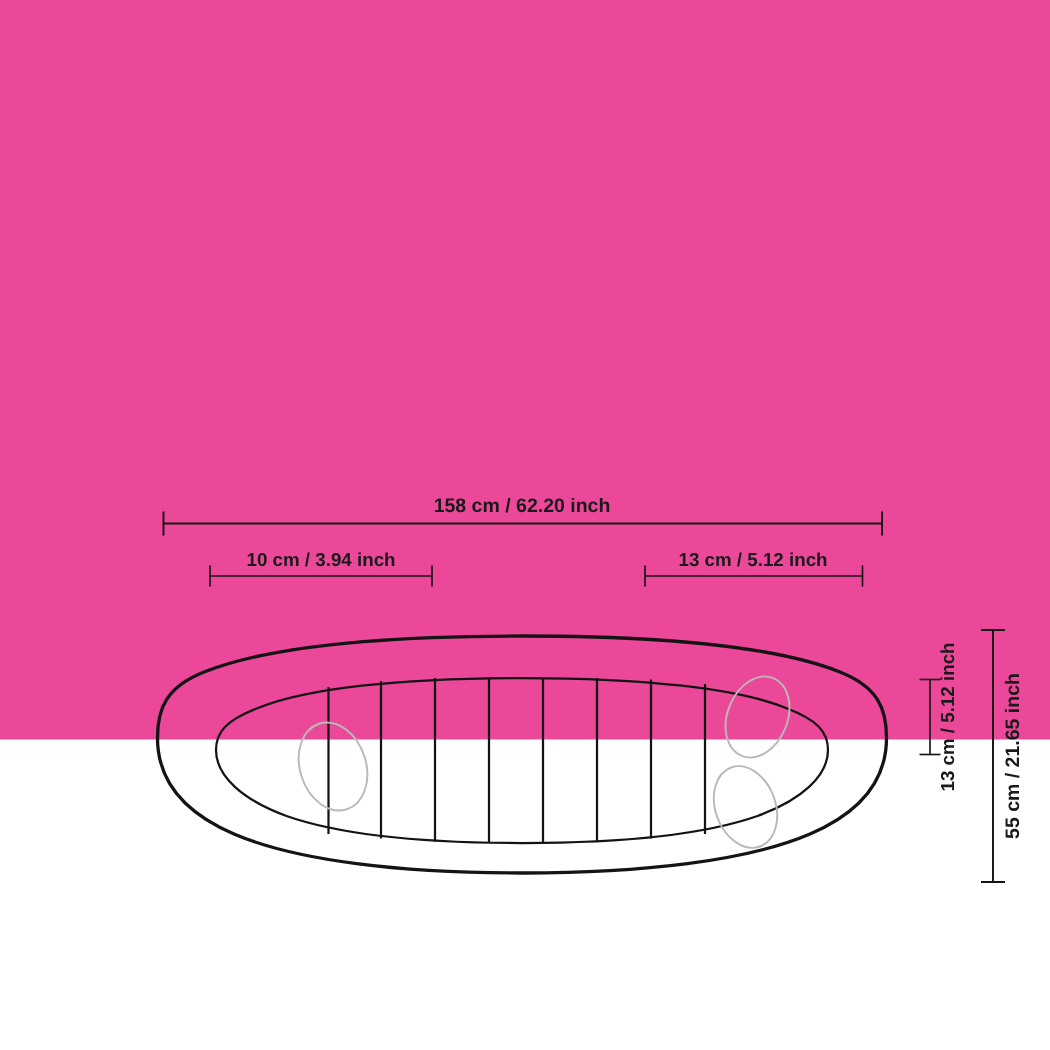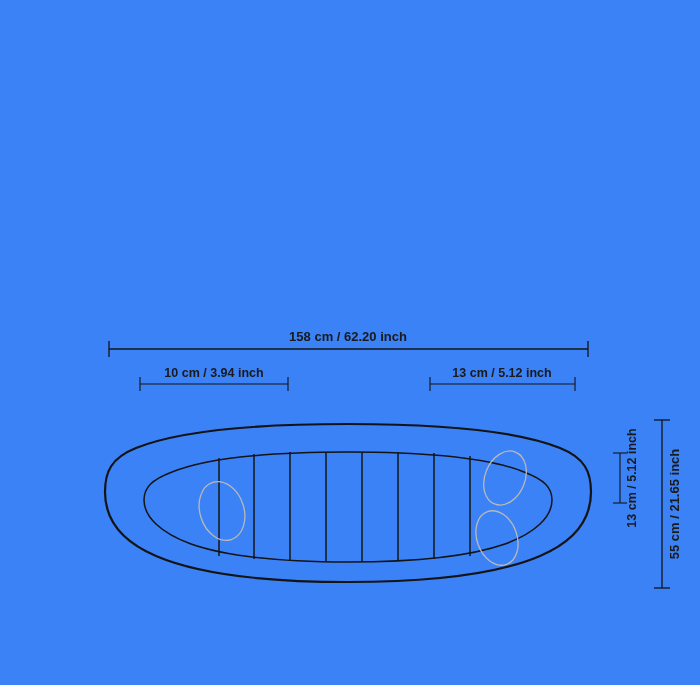"158 cm / 62.20 inch" #stage { background: #3b82f6 -> #ec4899; height: 685px -> 493px }
